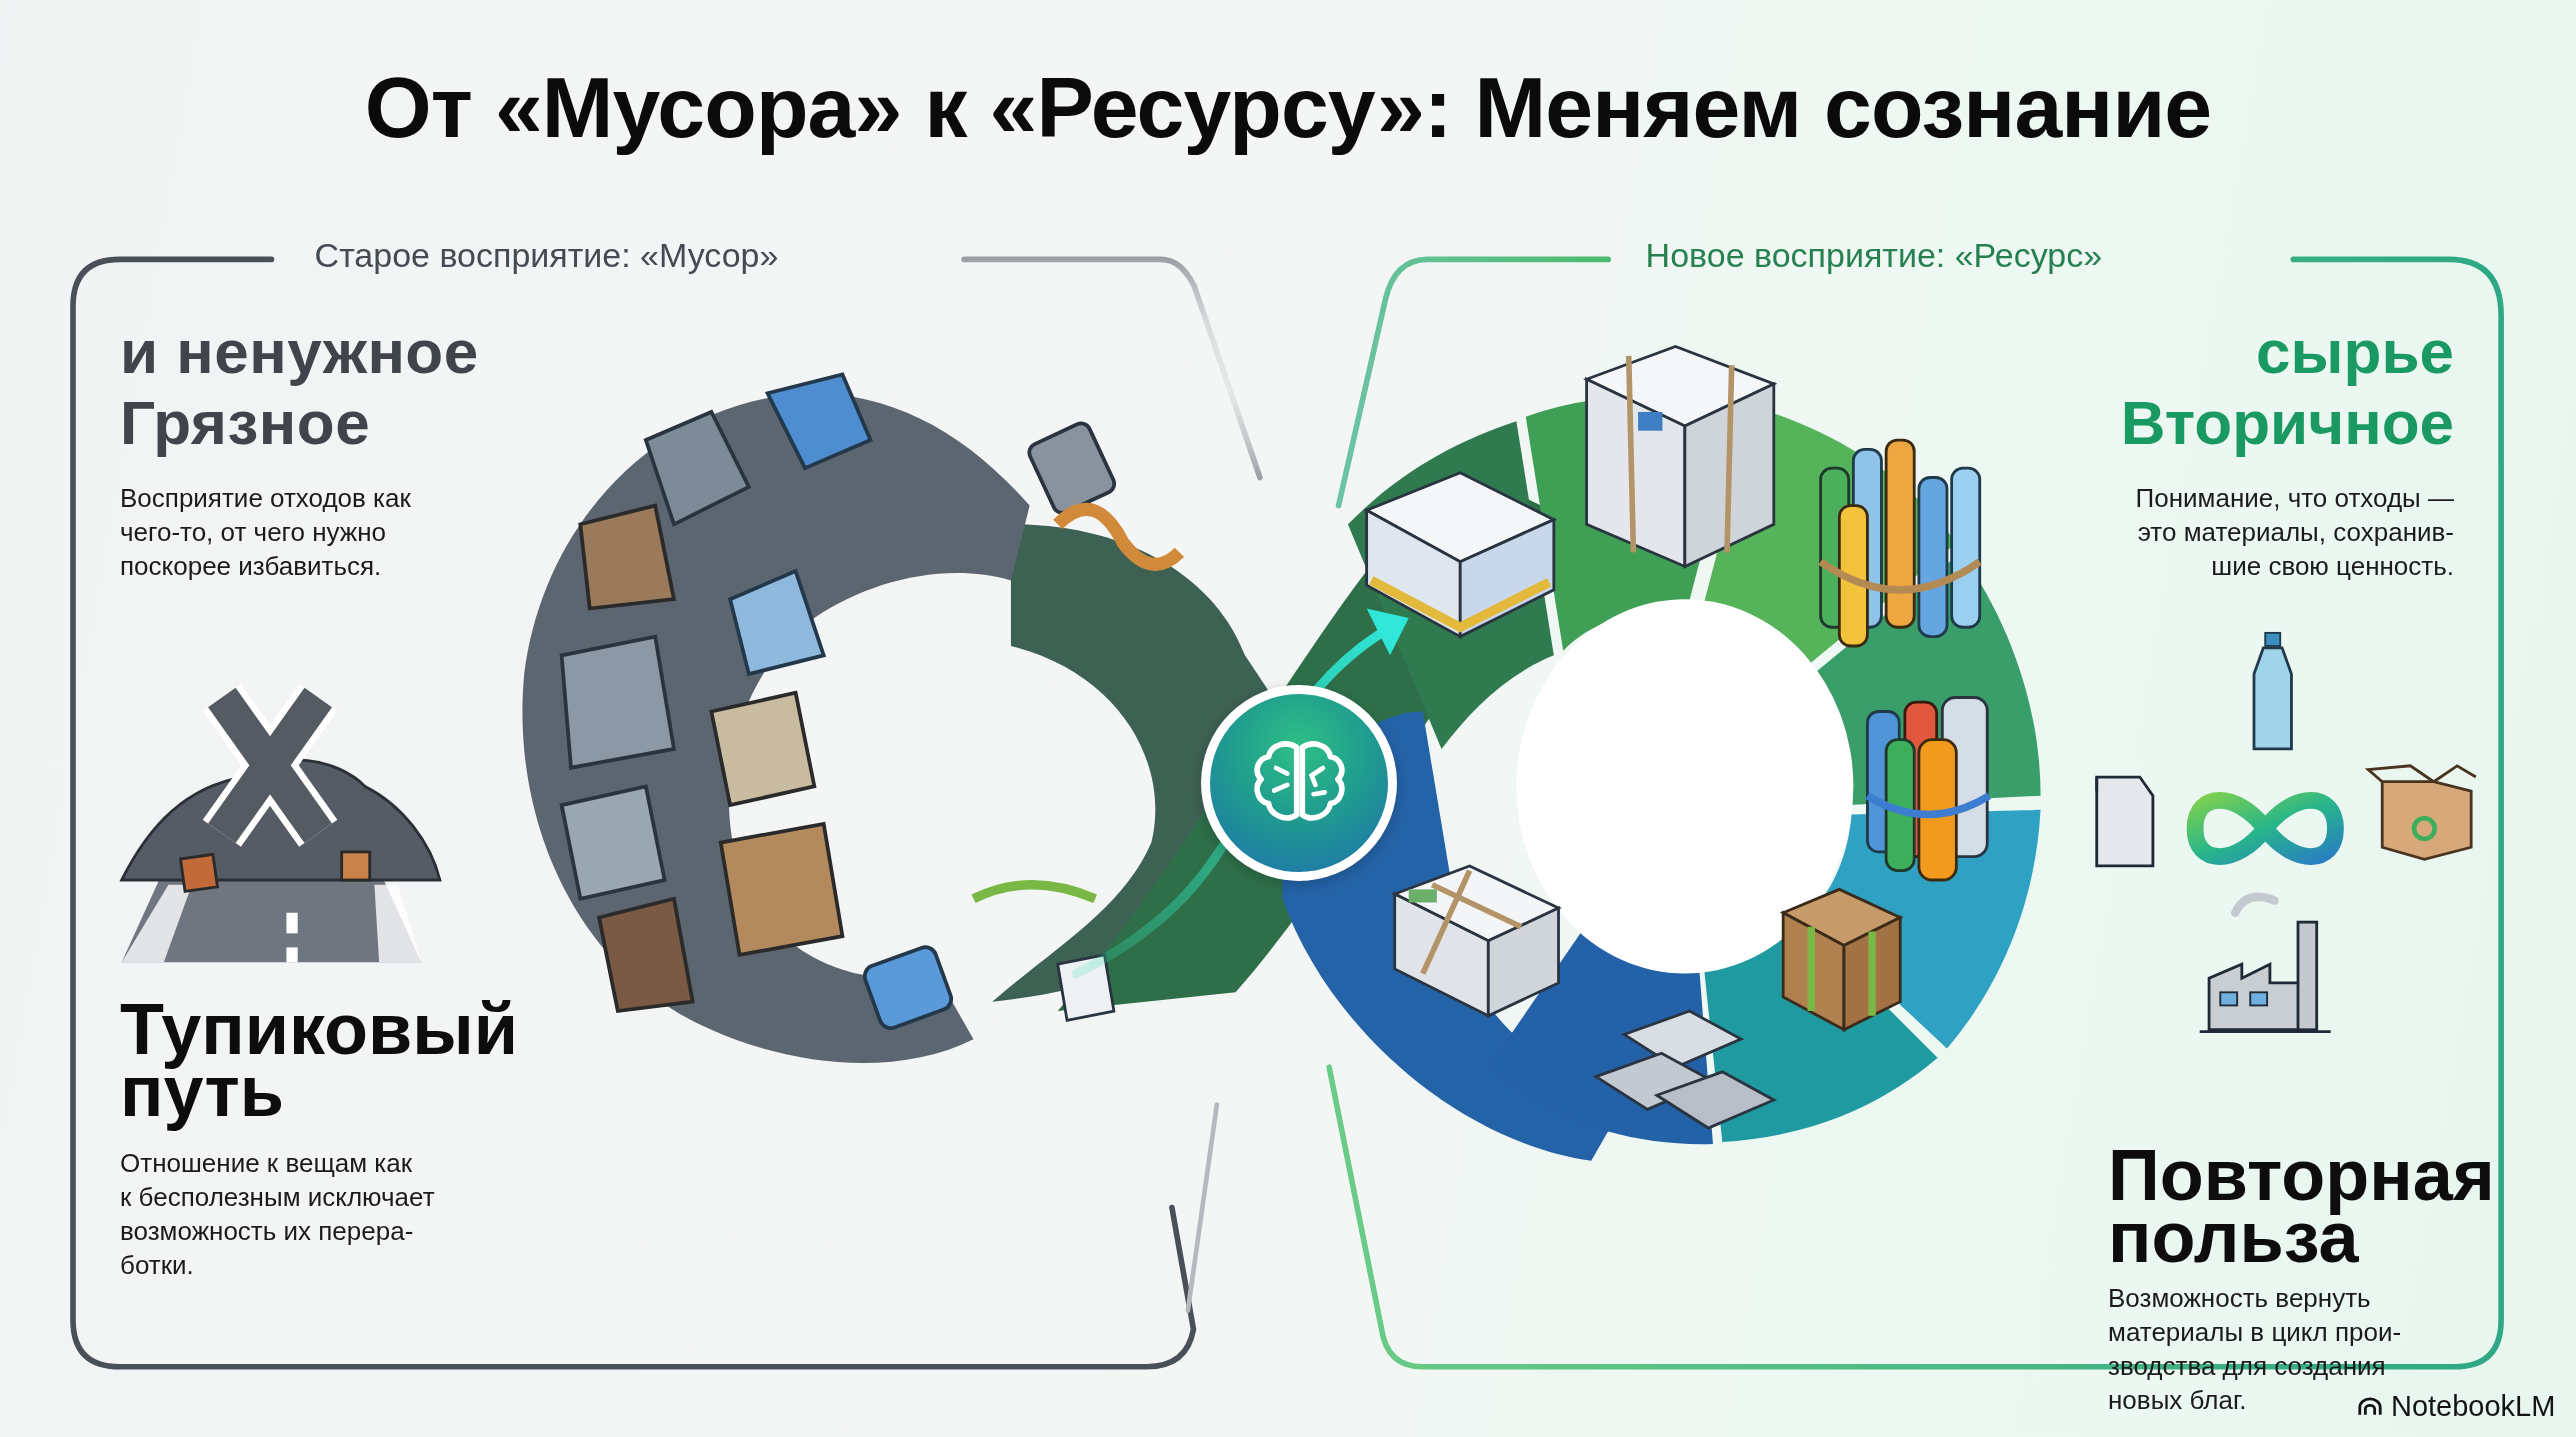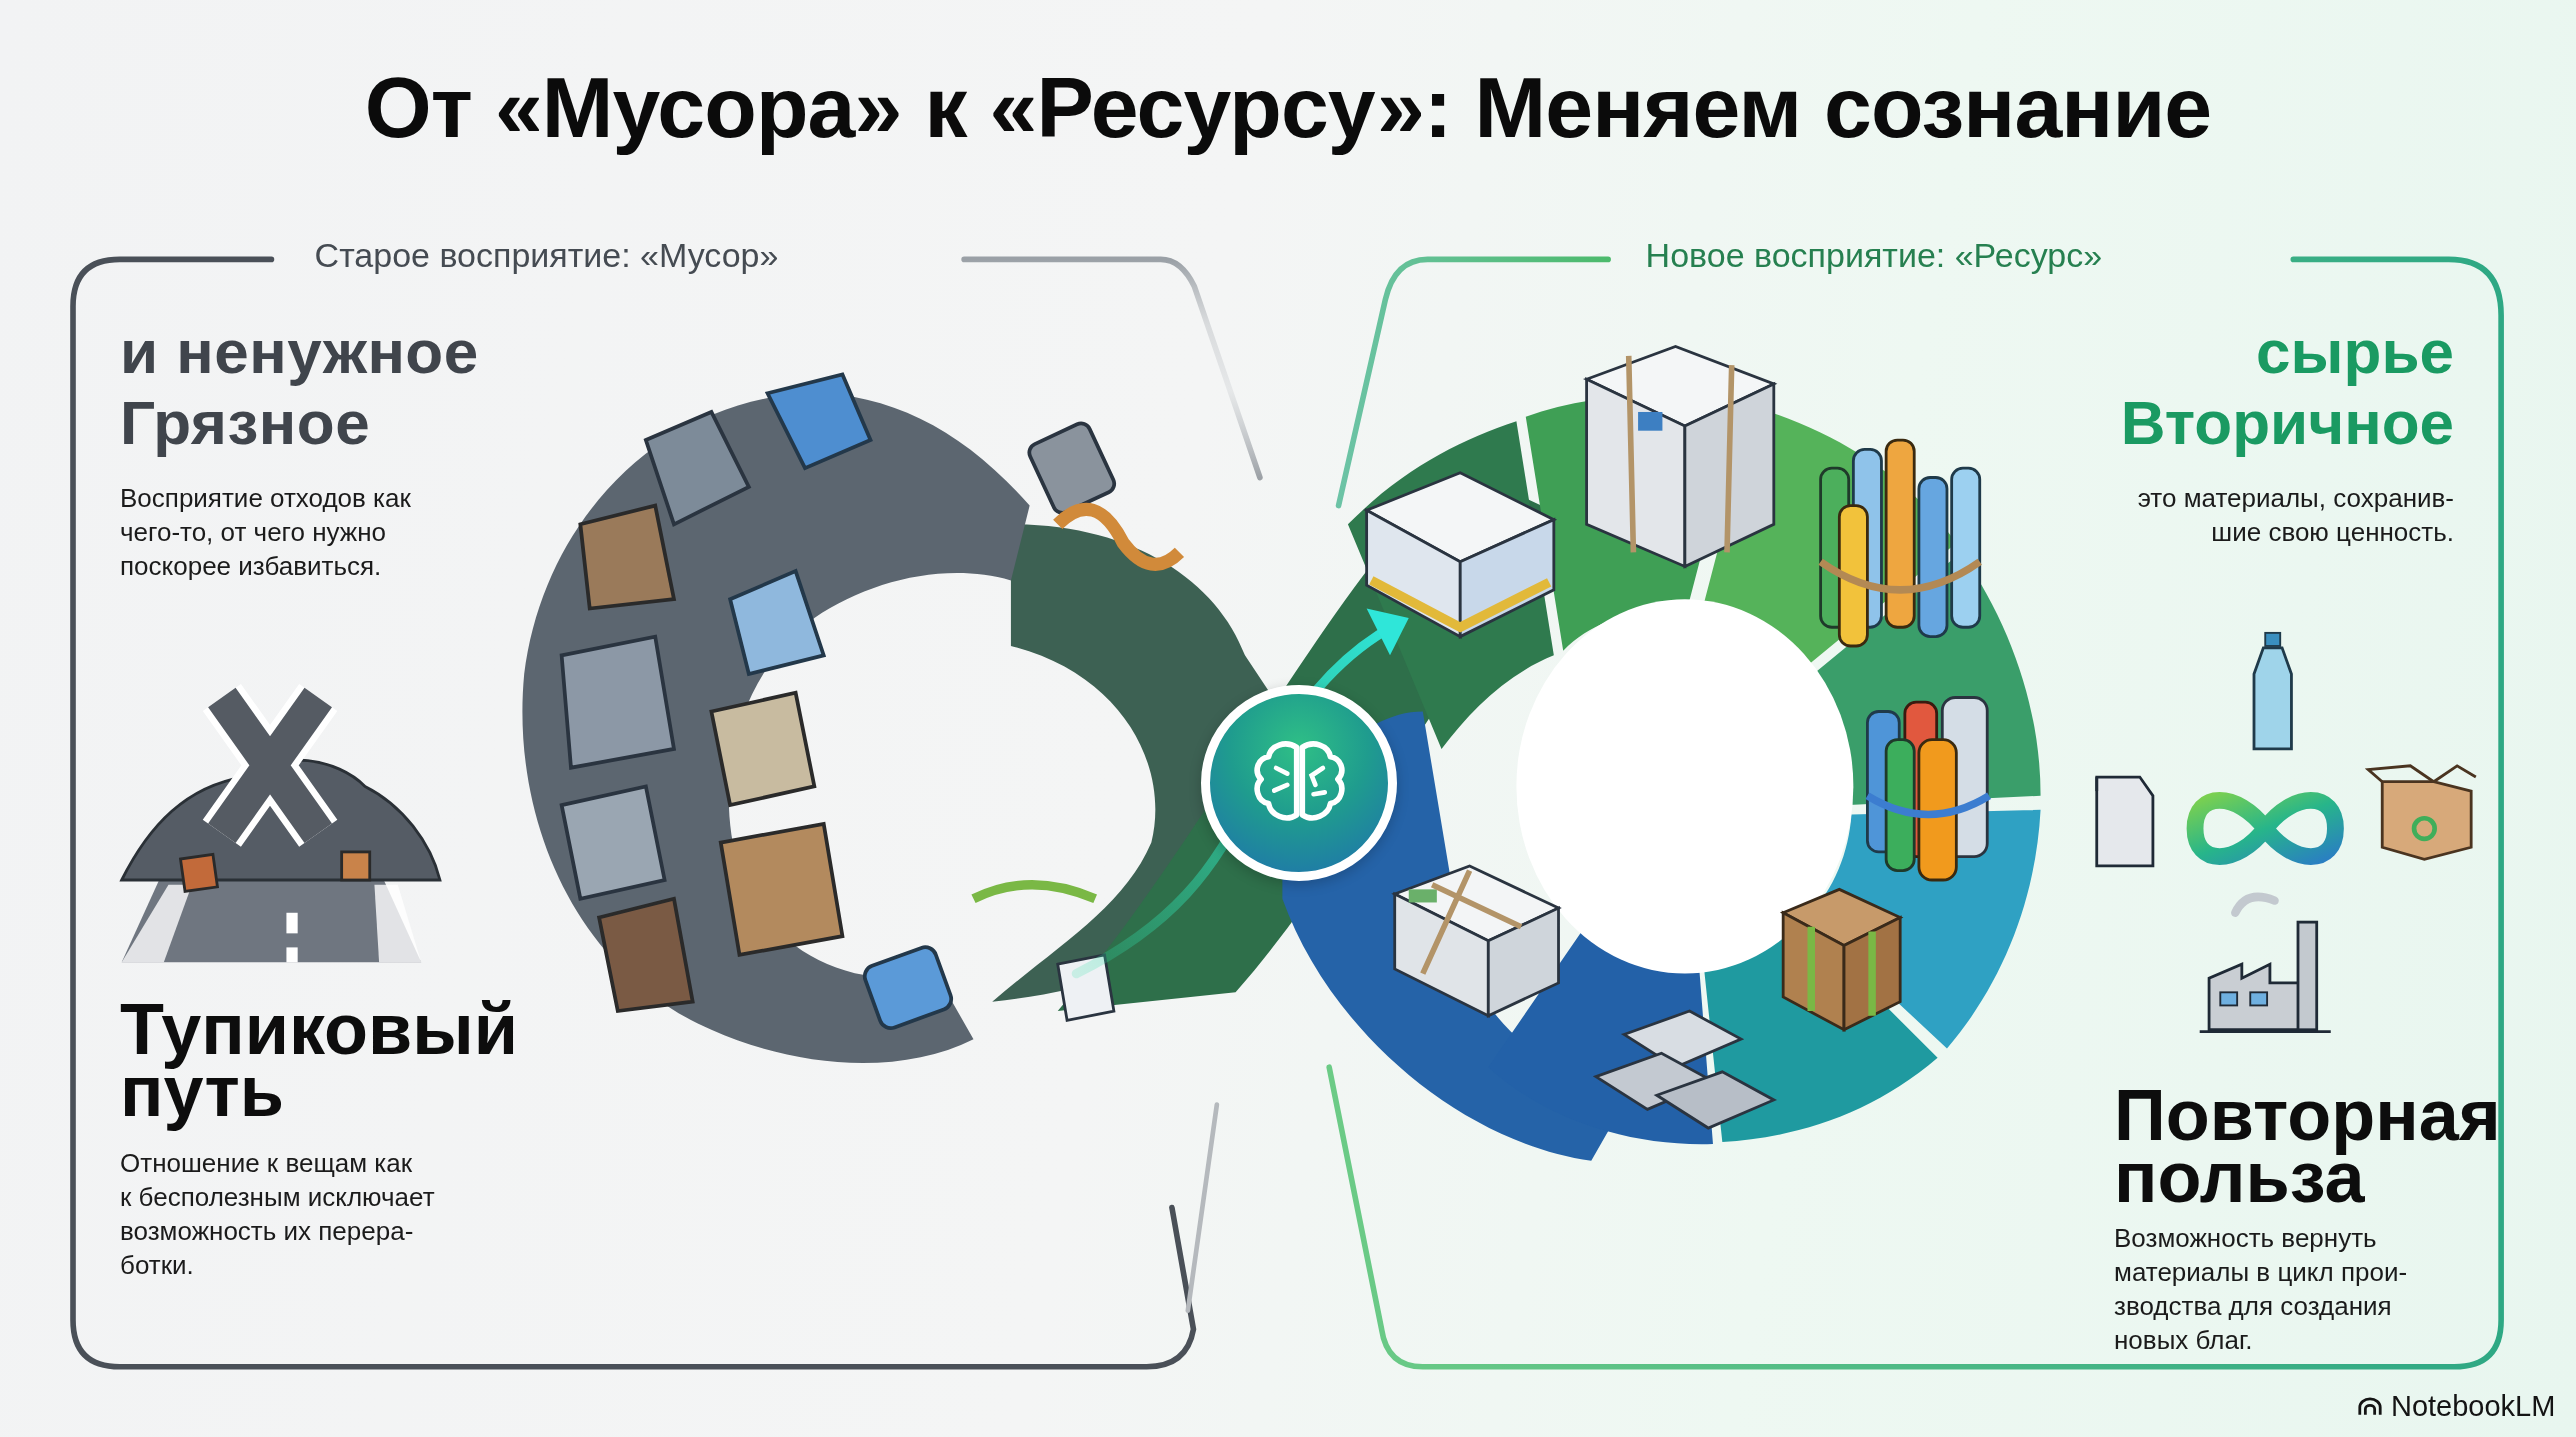"Понимание, что отходы —" div.body-text { html: none -> <div>Понимание, что отходы —</div> }
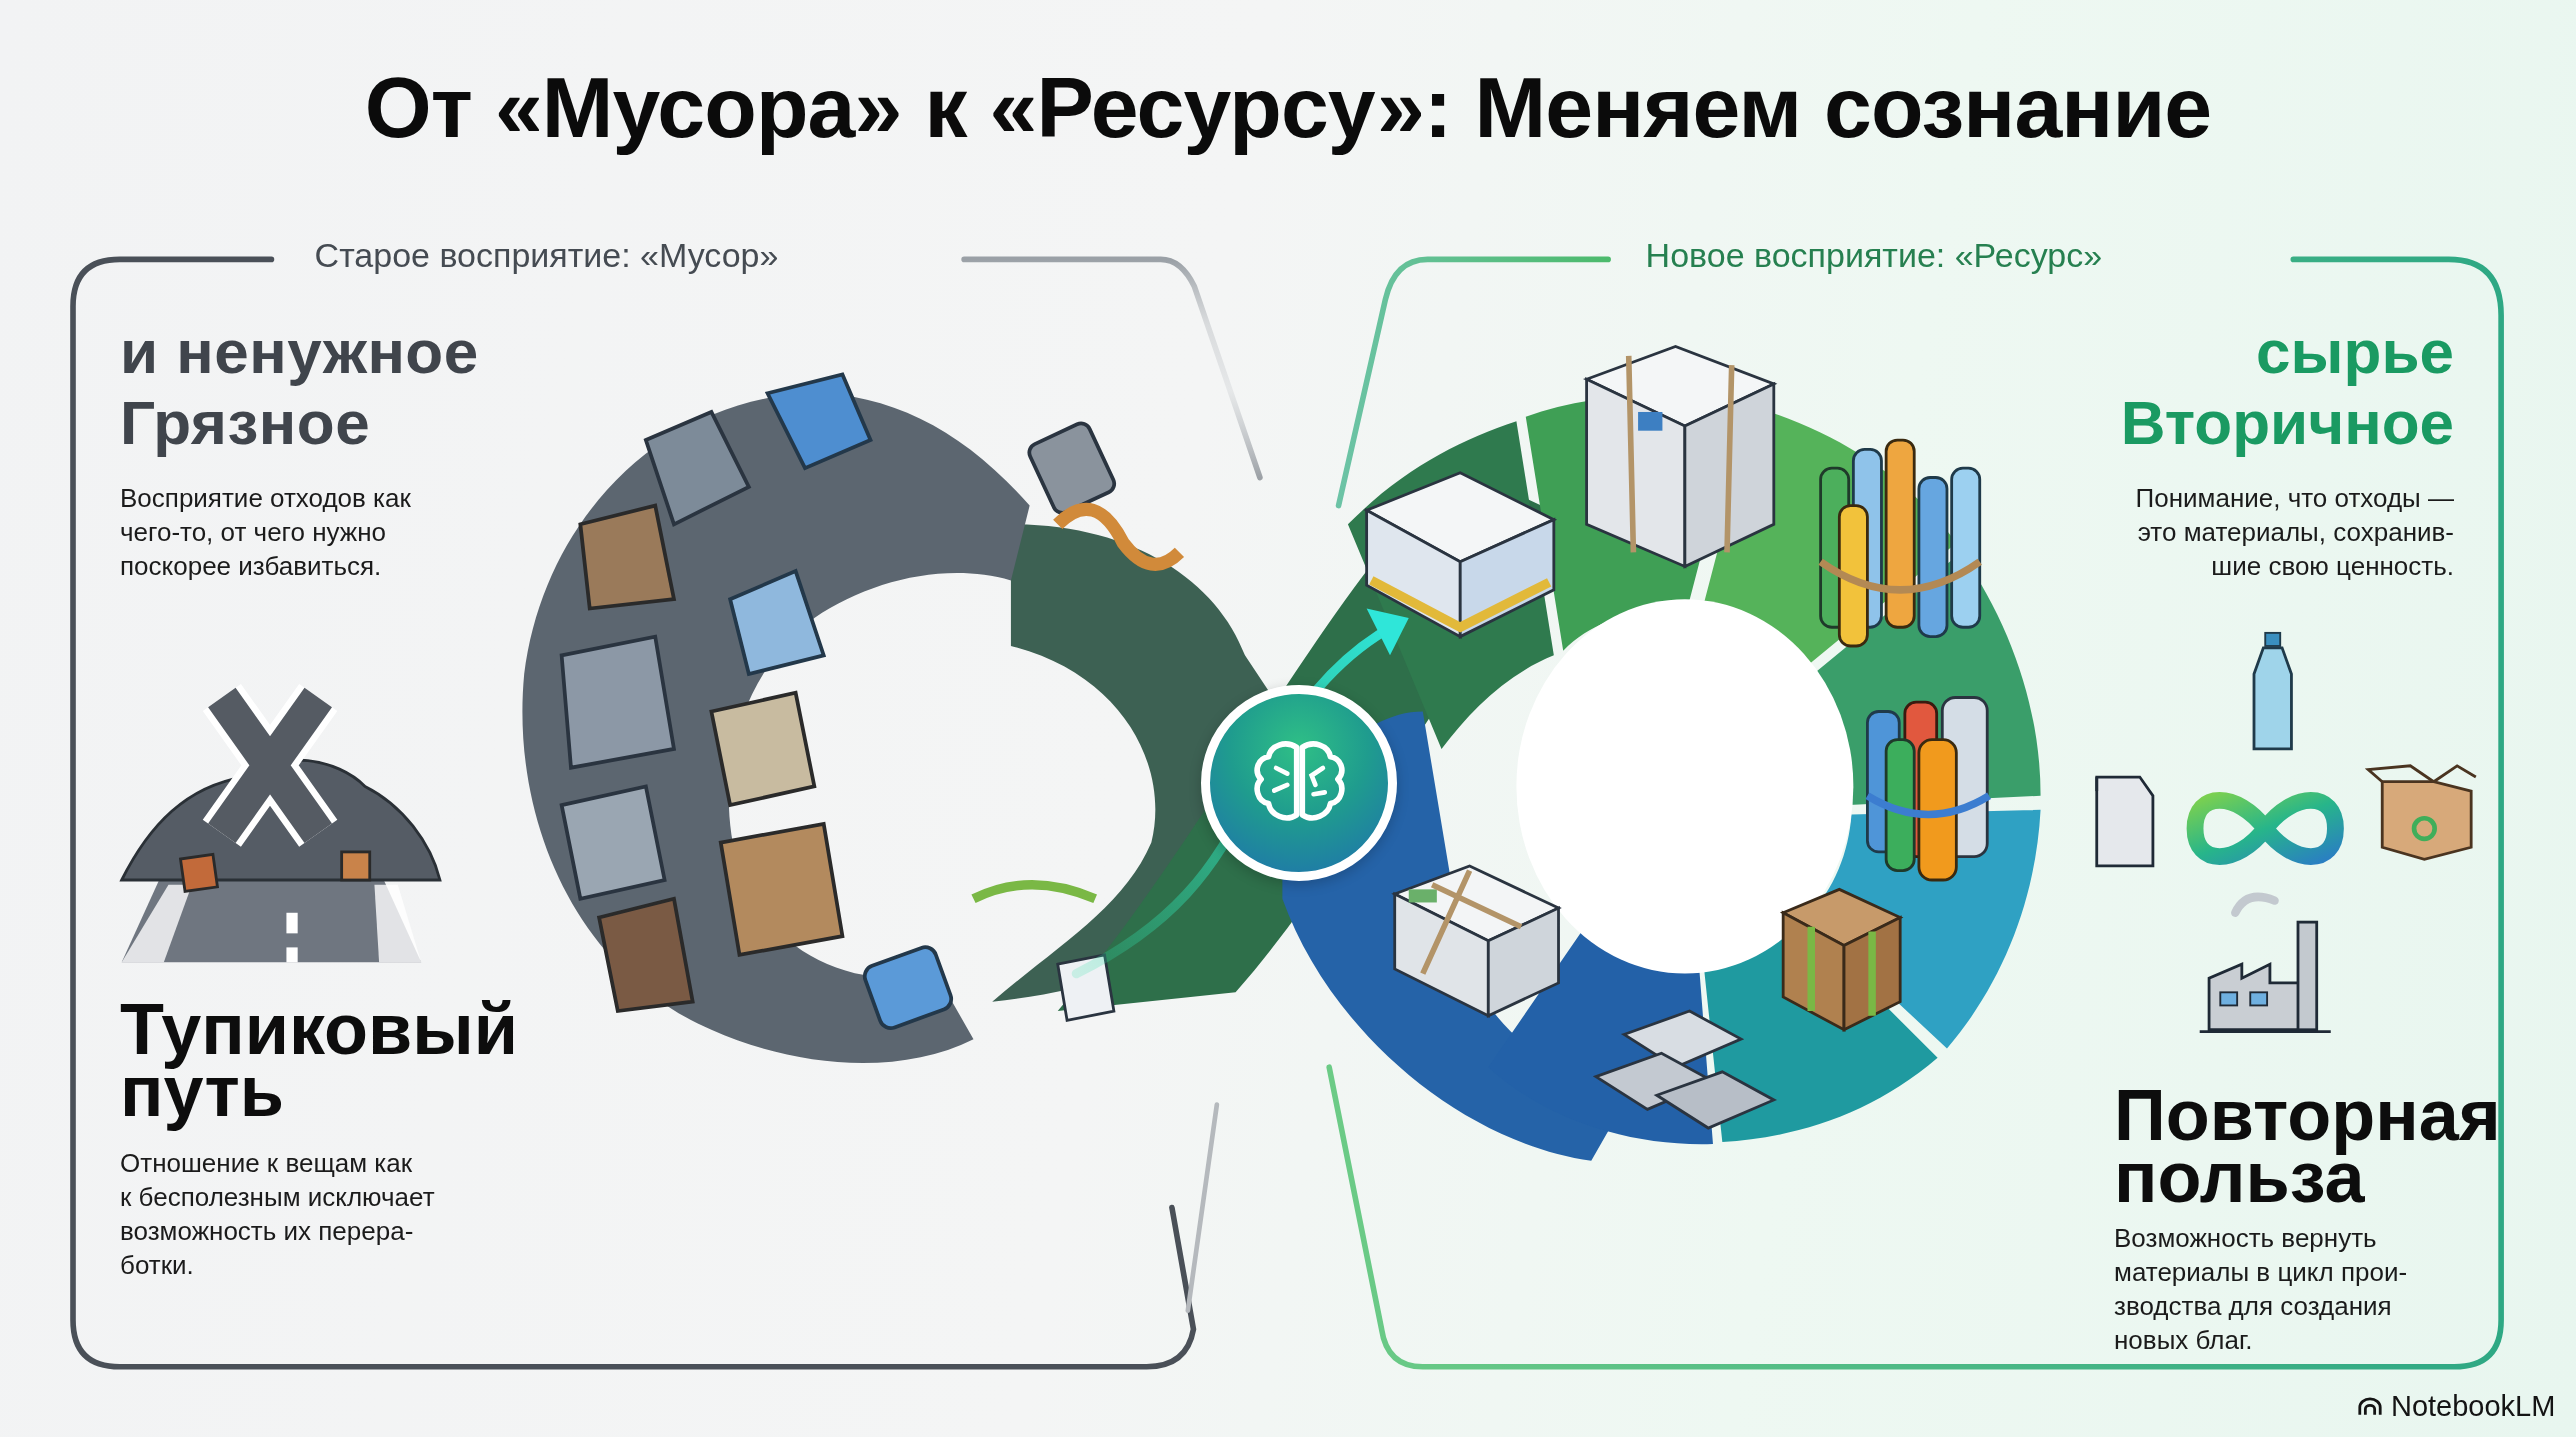"Повторная" div.abs { margin-left: 6px -> none; top: 1084px -> 1144px }
